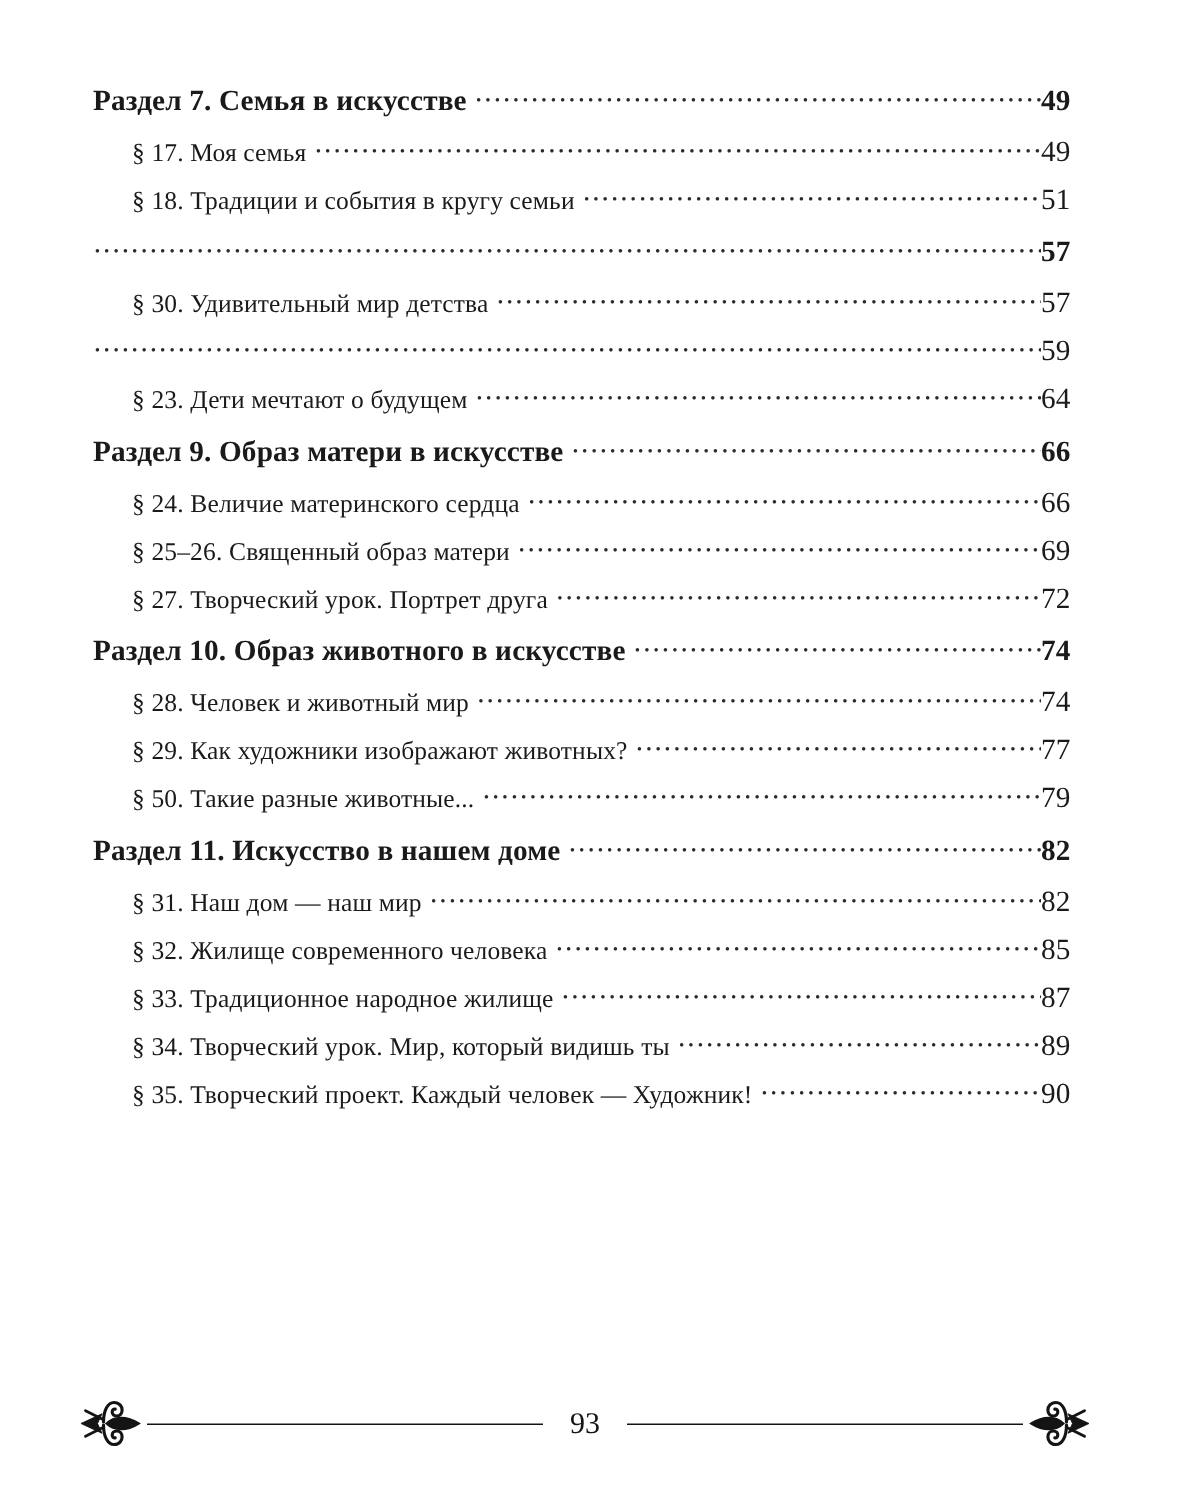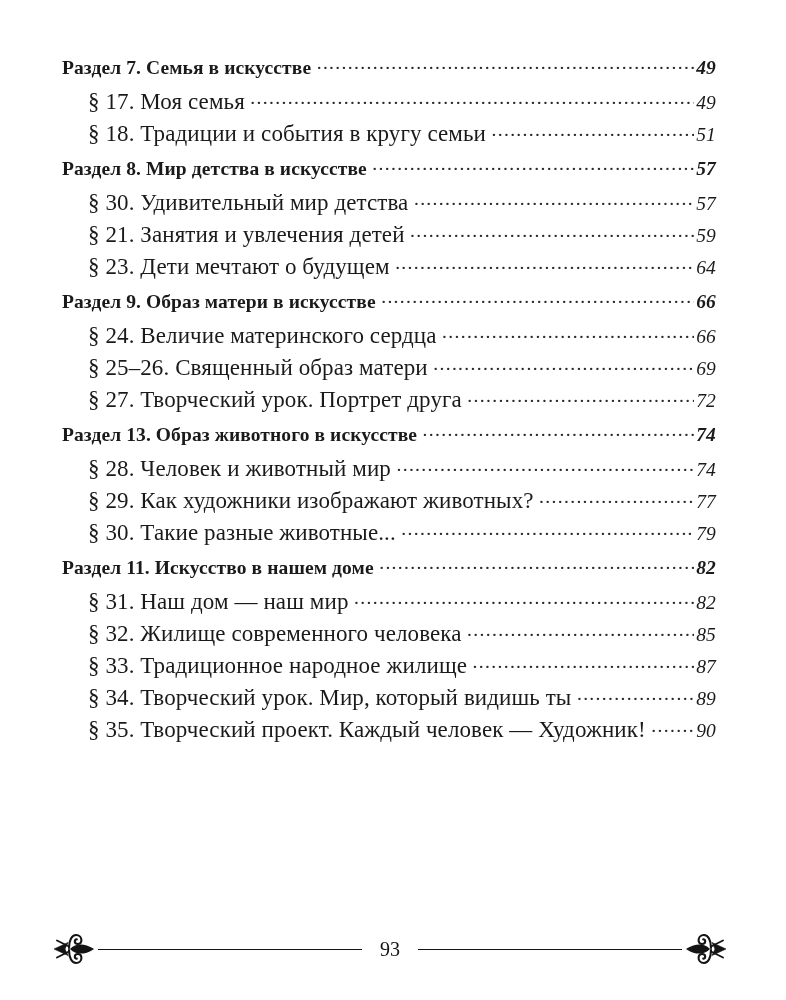"49" .entry .pageno { font-style: italic -> none; text-align: center -> left }
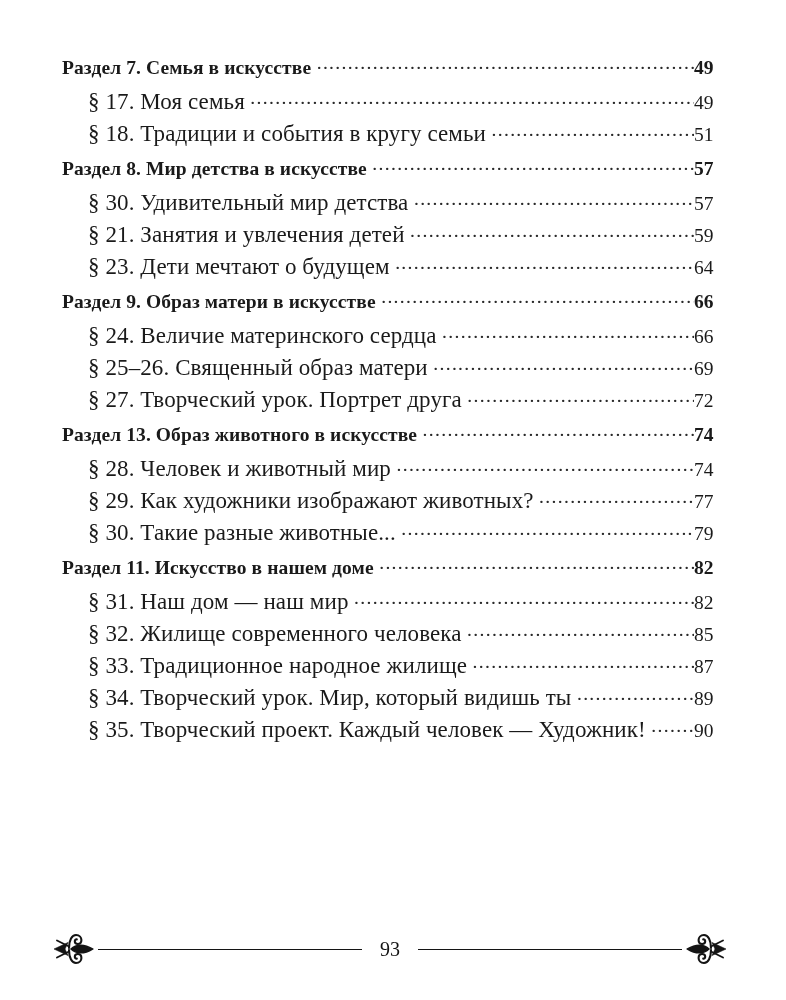"§ 17. Моя семья" .entry .title { font-size: 23px -> 17px }
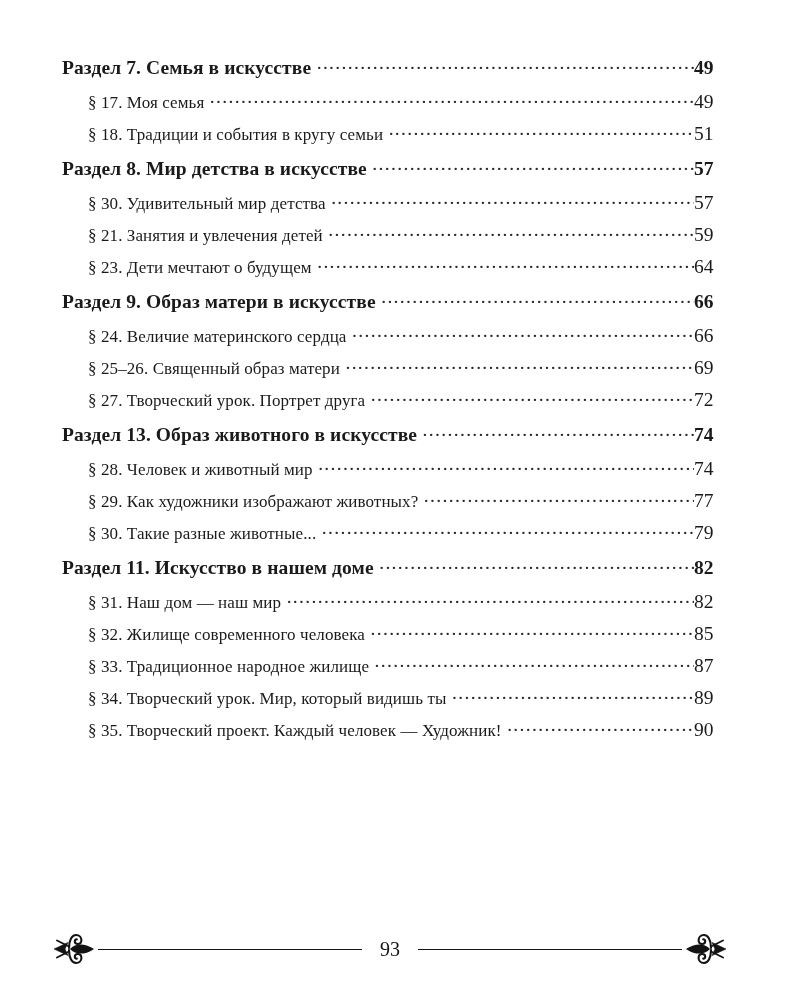"Раздел 8. Мир детства в" span.title { html: <span>Раздел 8. Мир детства в искусстве</span> -> none }
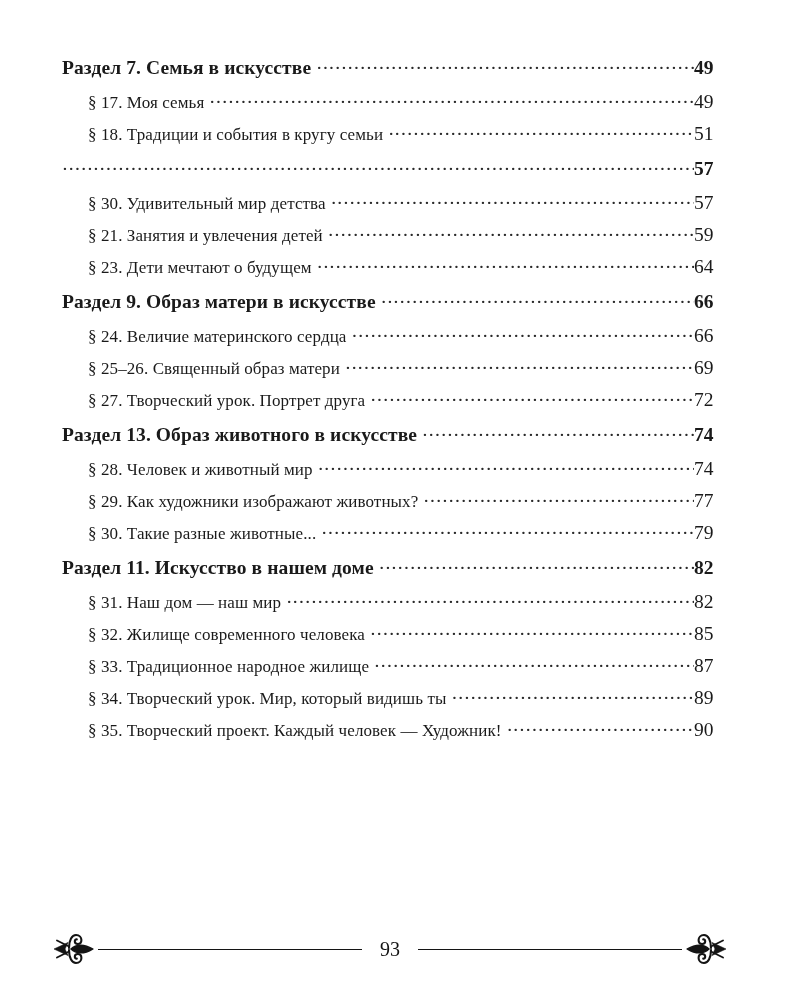"§ 21. Занятия и увлечения" span.title { html: <span>§ 21. Занятия и увлечения детей</span> -> none }
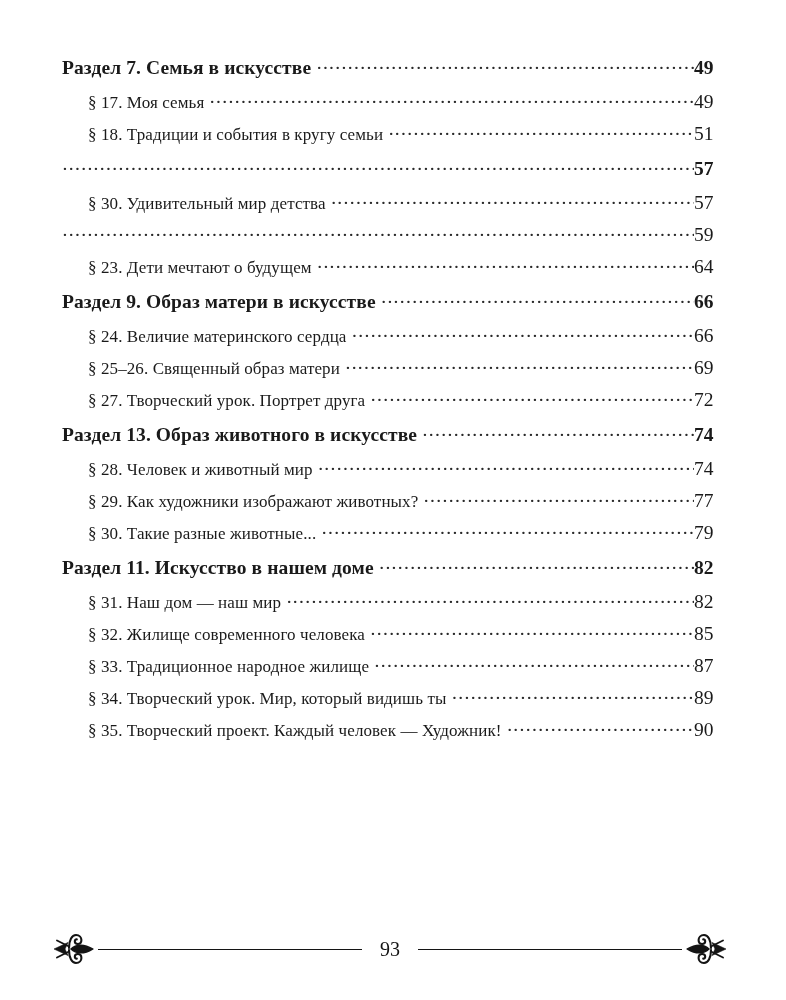"Раздел 13. Образ животного в" span.title { text: 13 -> 10 }
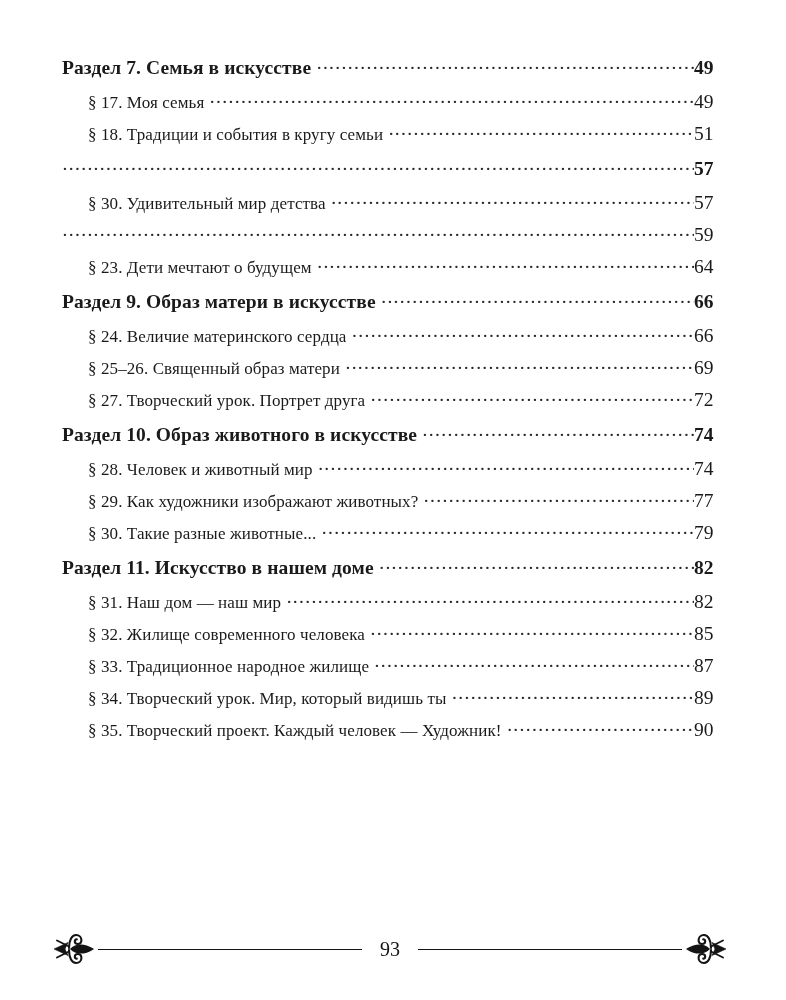"§ 30. Такие разные животные..." span.title { text: 30 -> 50 }
